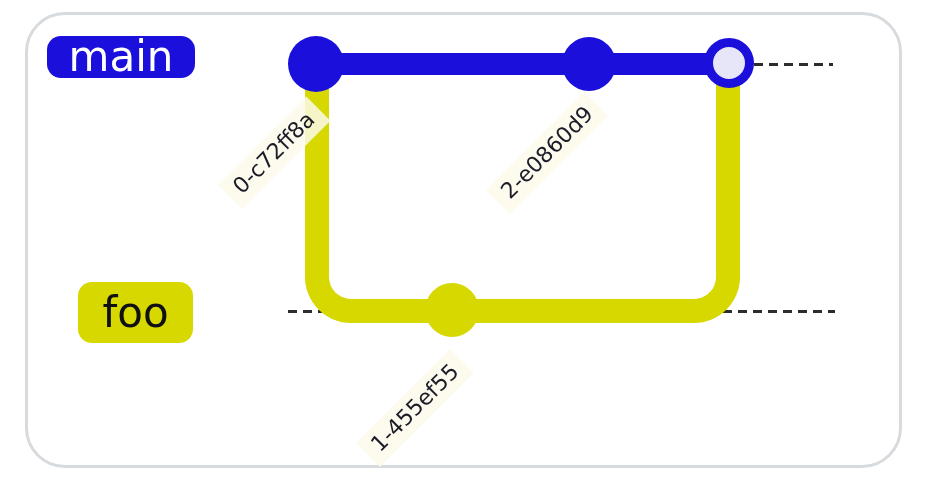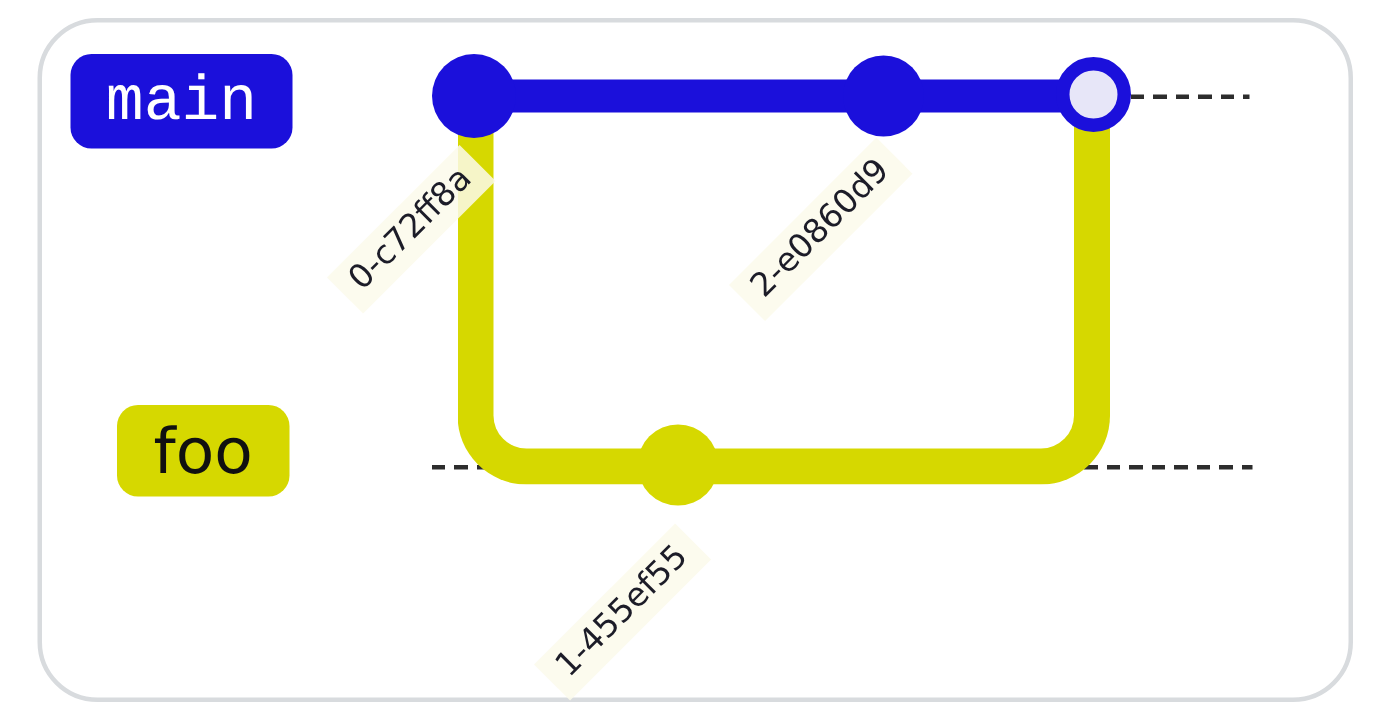"main" .badge-main { font-family: Liberation Mono, monospace -> none; height: 63px -> 42px }
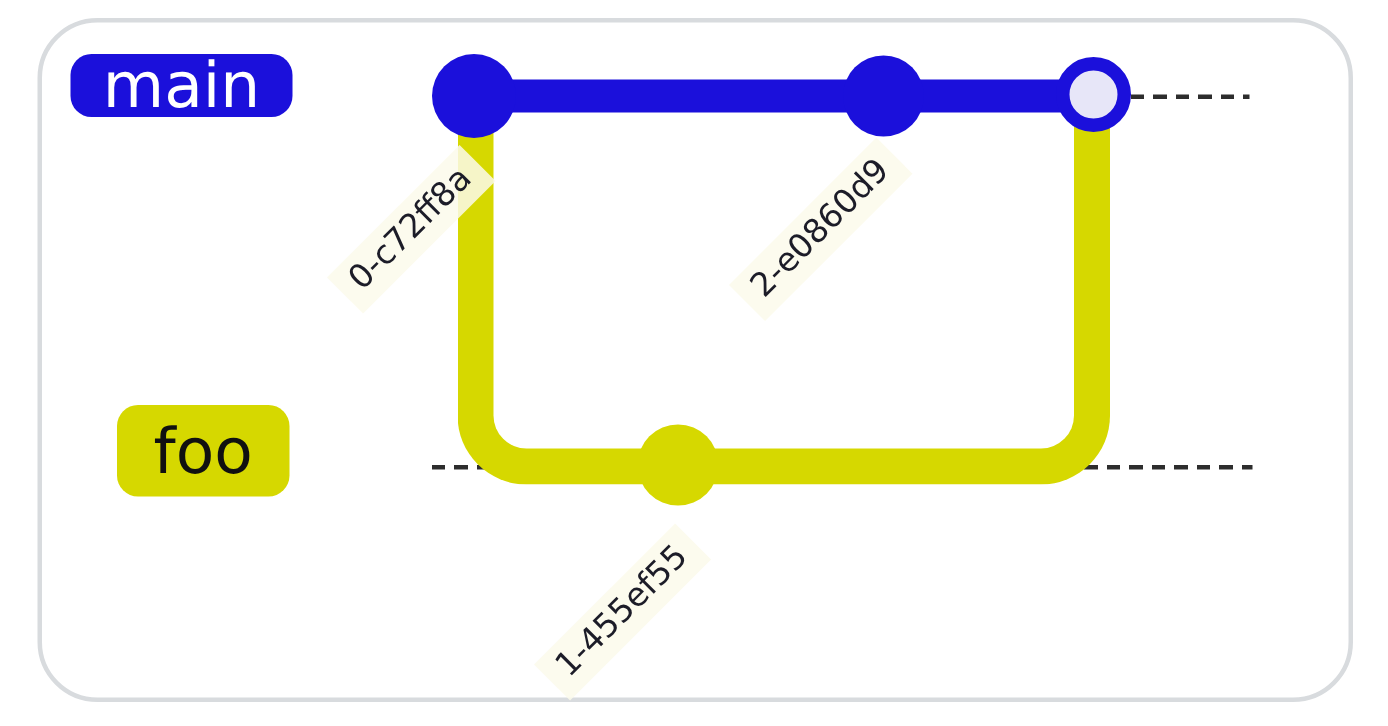"foo" .badge-foo { top: 270px -> 282px }
